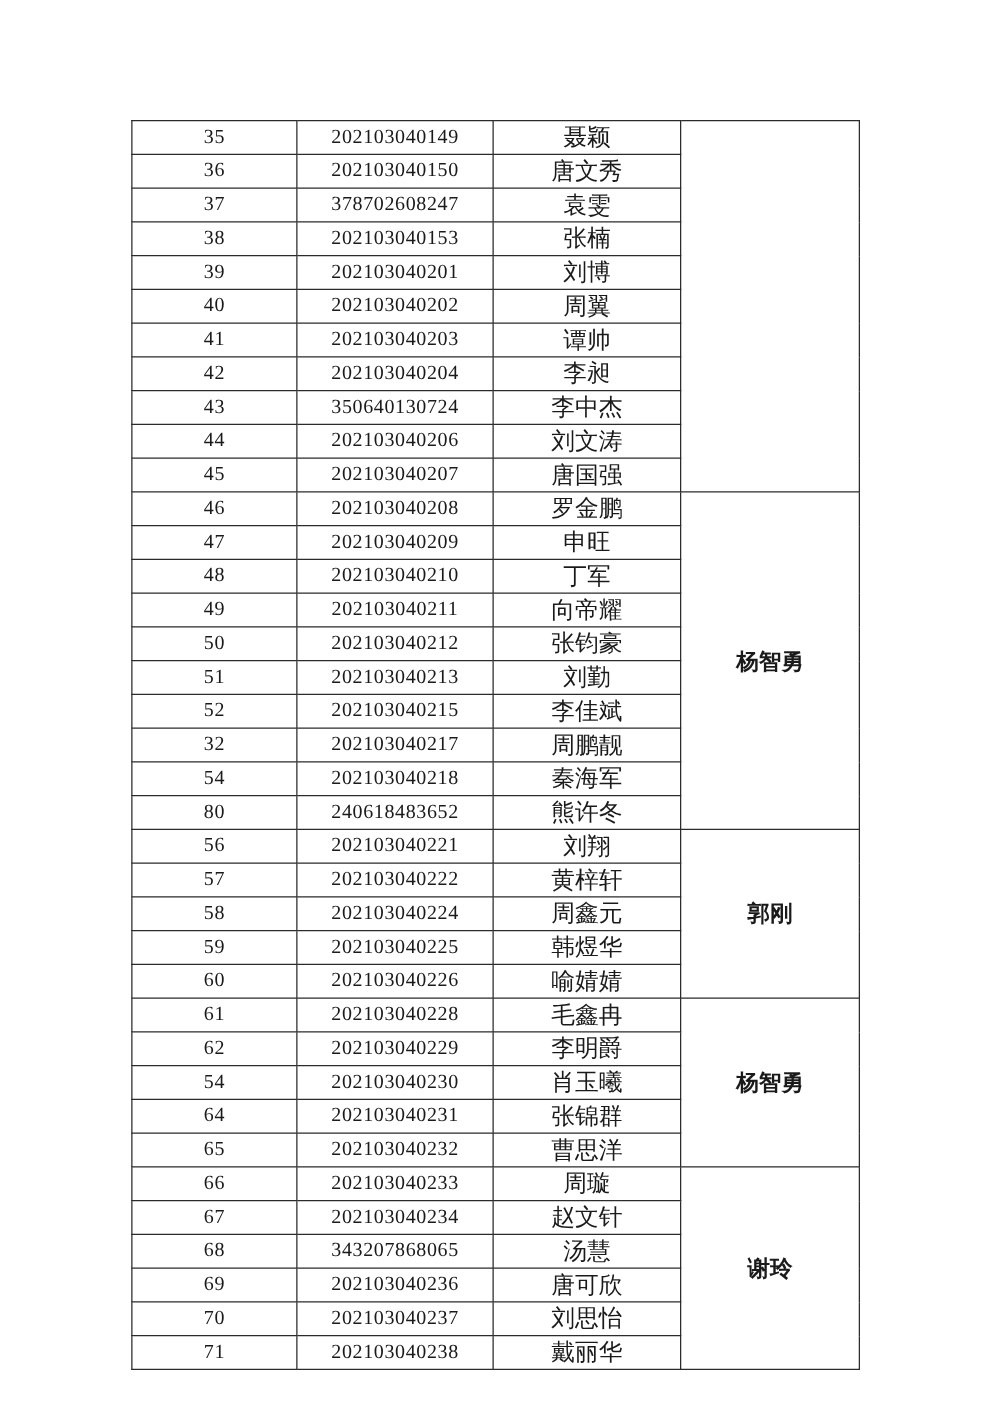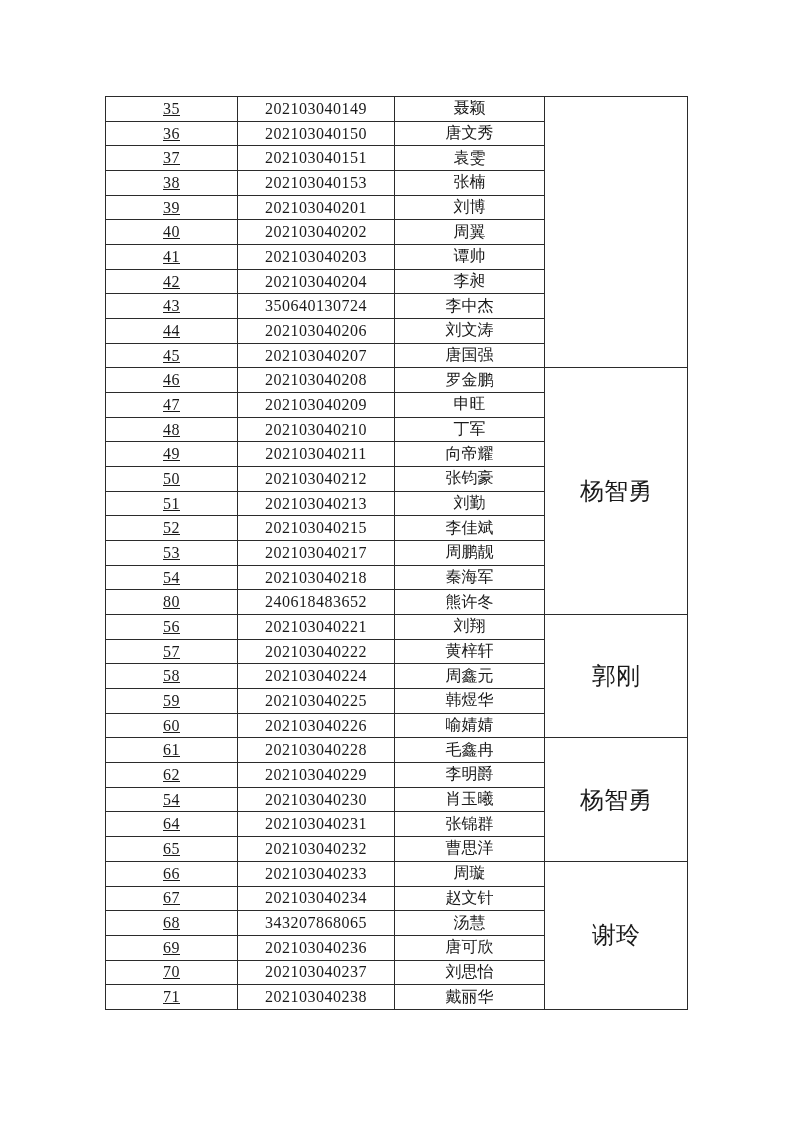"35" td.cell-no { text-decoration: underline -> none }
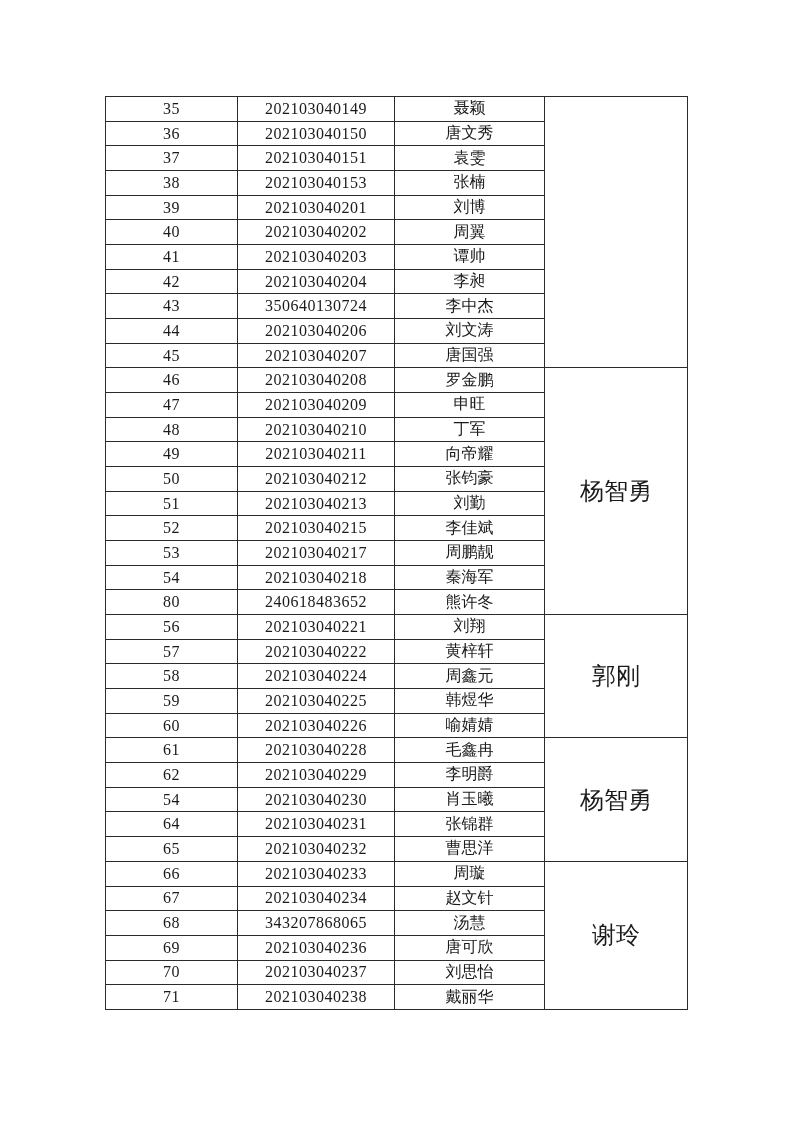"聂颖" td.cell-name { font-size: 16px -> 19px }
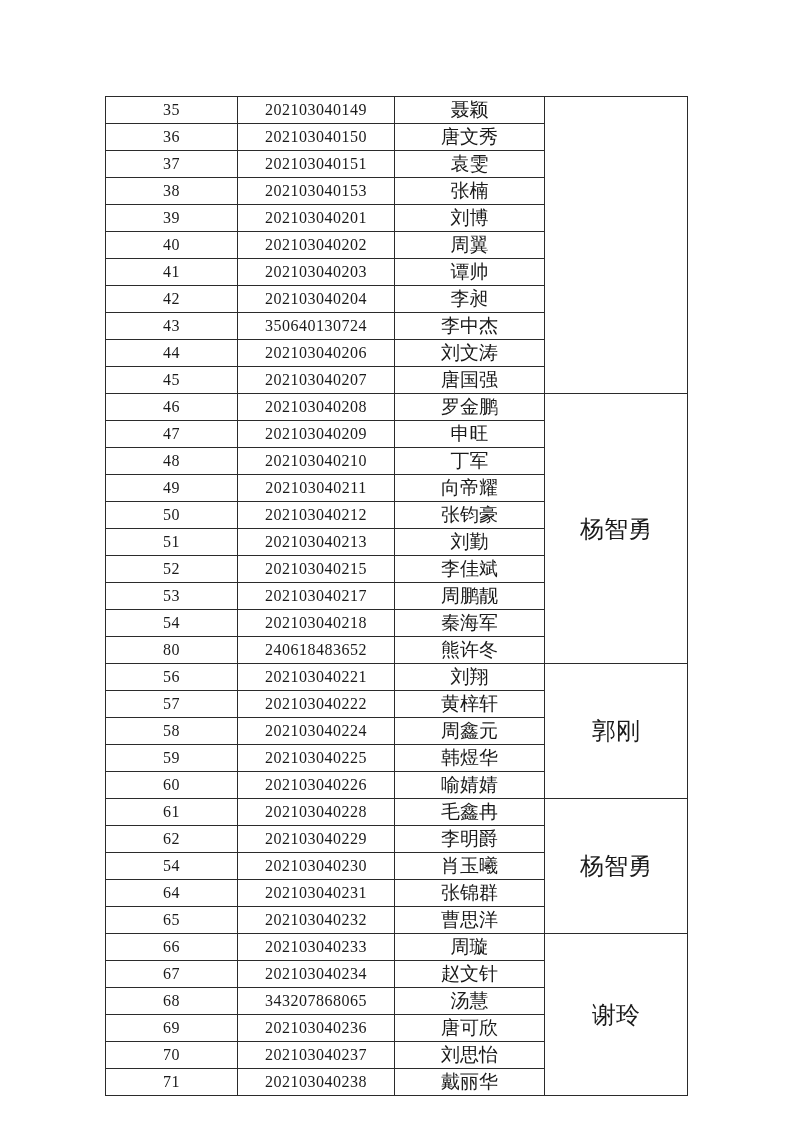"202103040151" td.cell-id { text: 202103040151 -> 378702608247 }
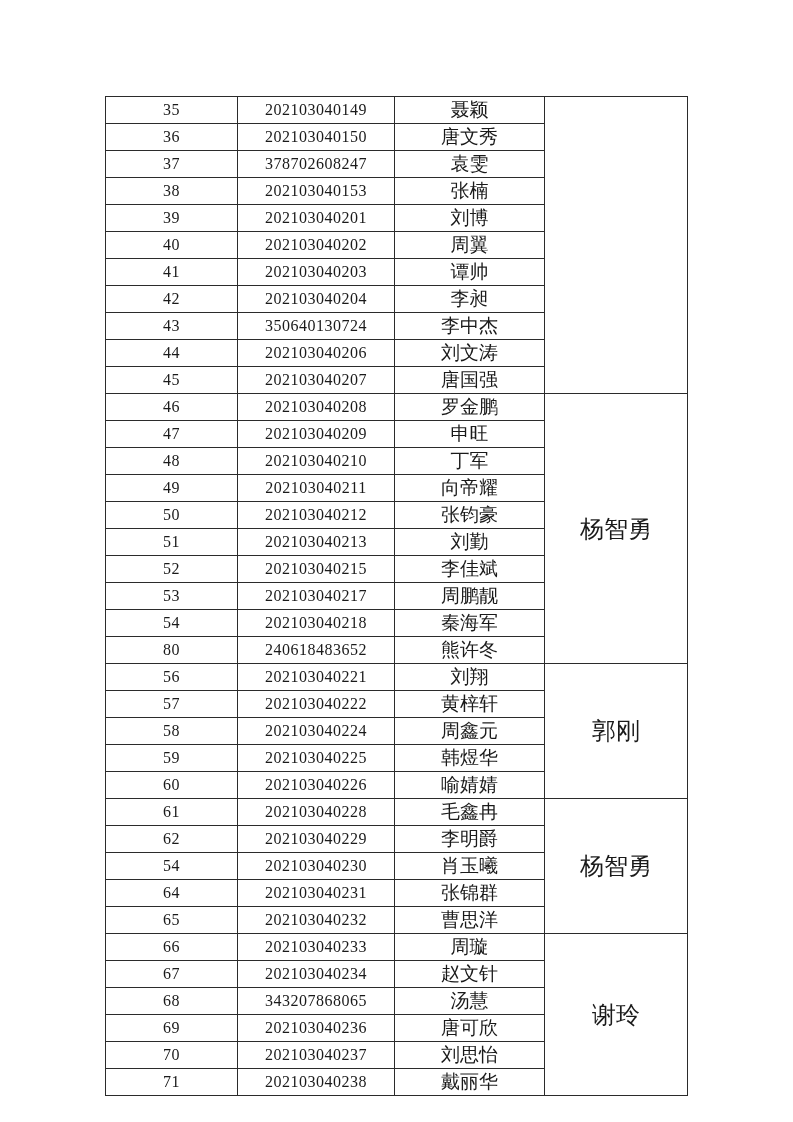"杨智勇" td.cell-supervisor { font-size: 24px -> 18px; font-weight: none -> bold }
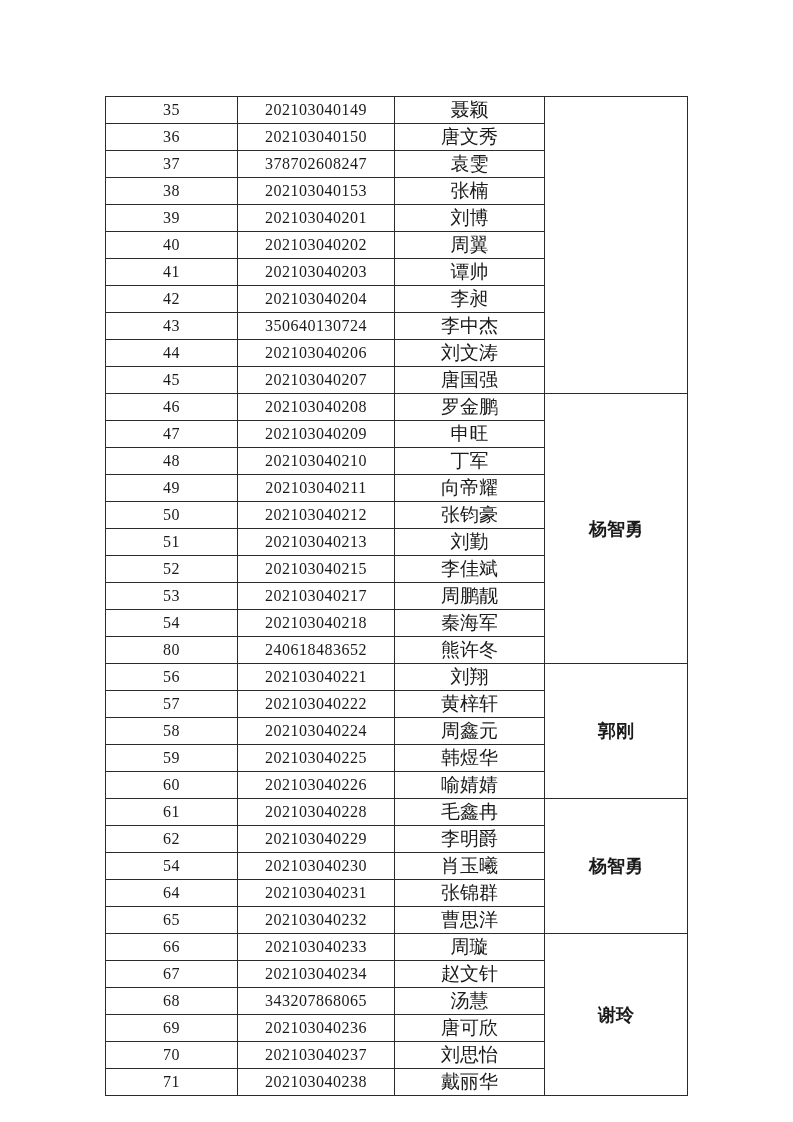"53" td.cell-no { text: 53 -> 32 }
